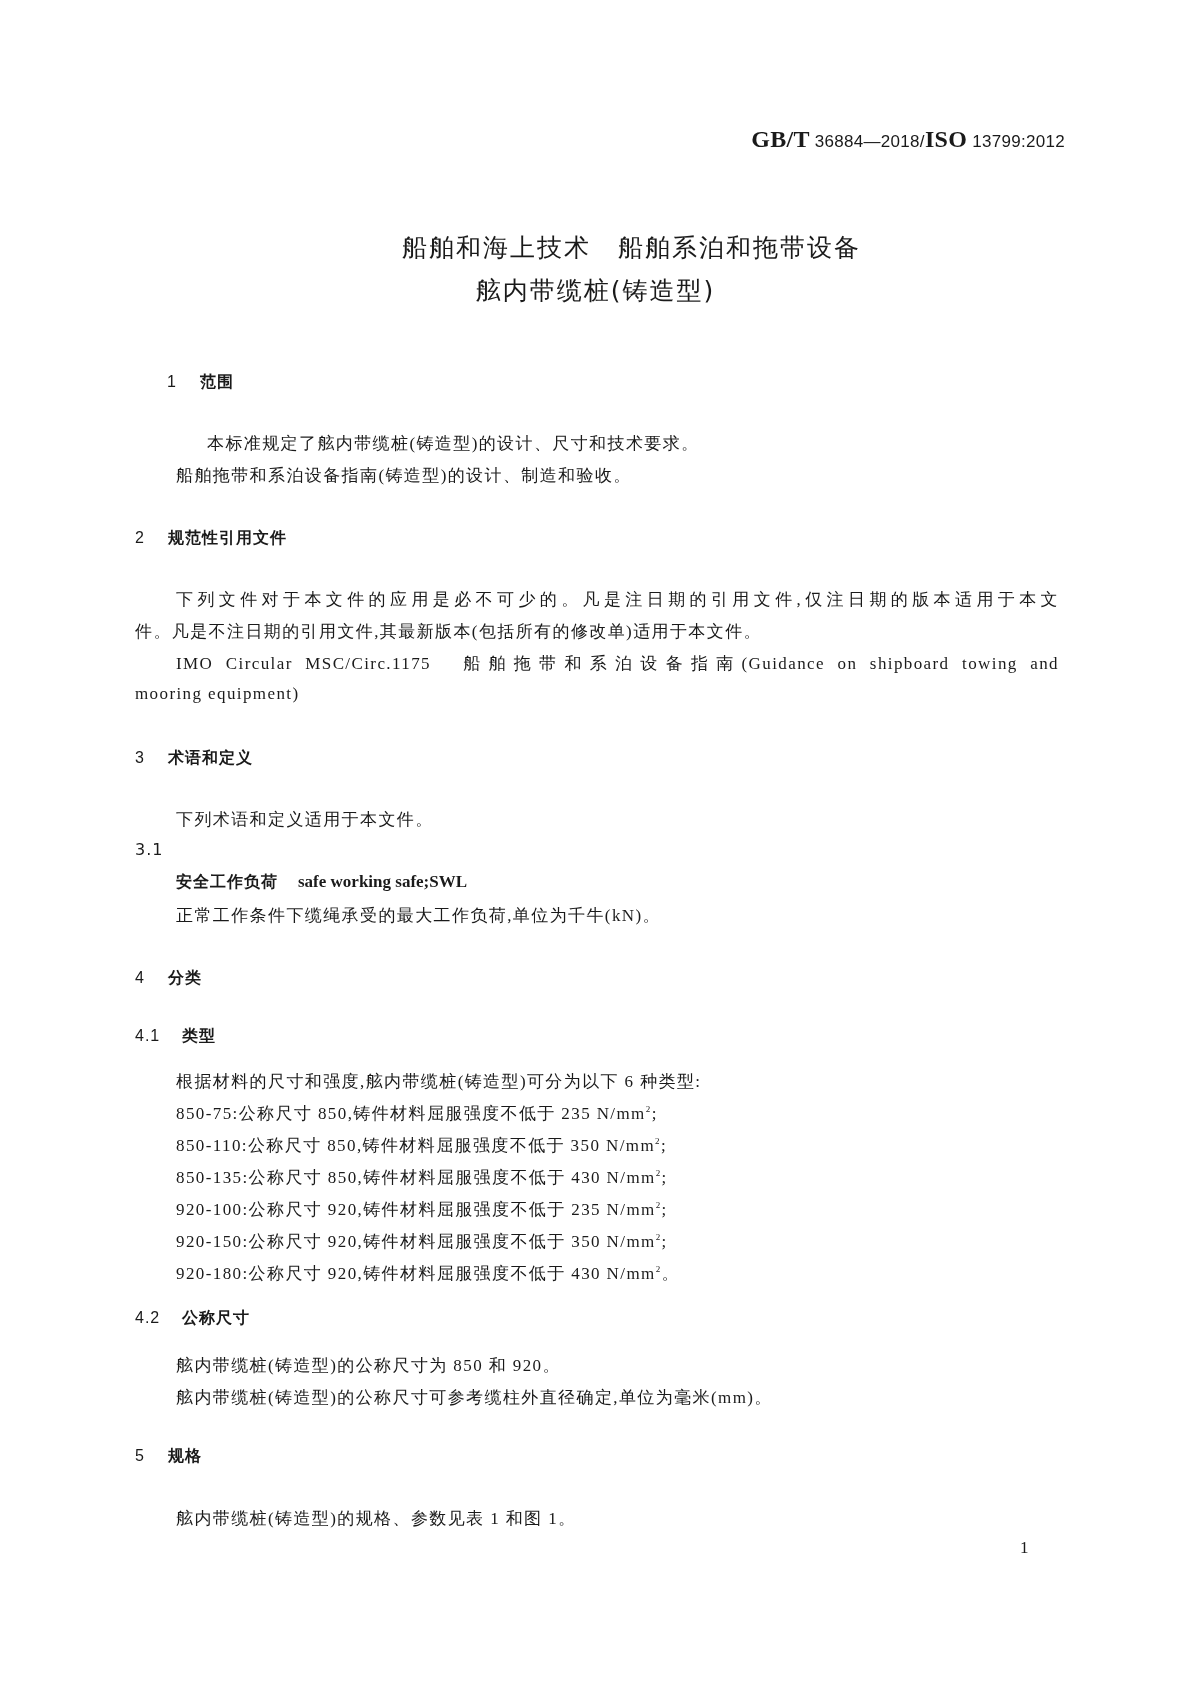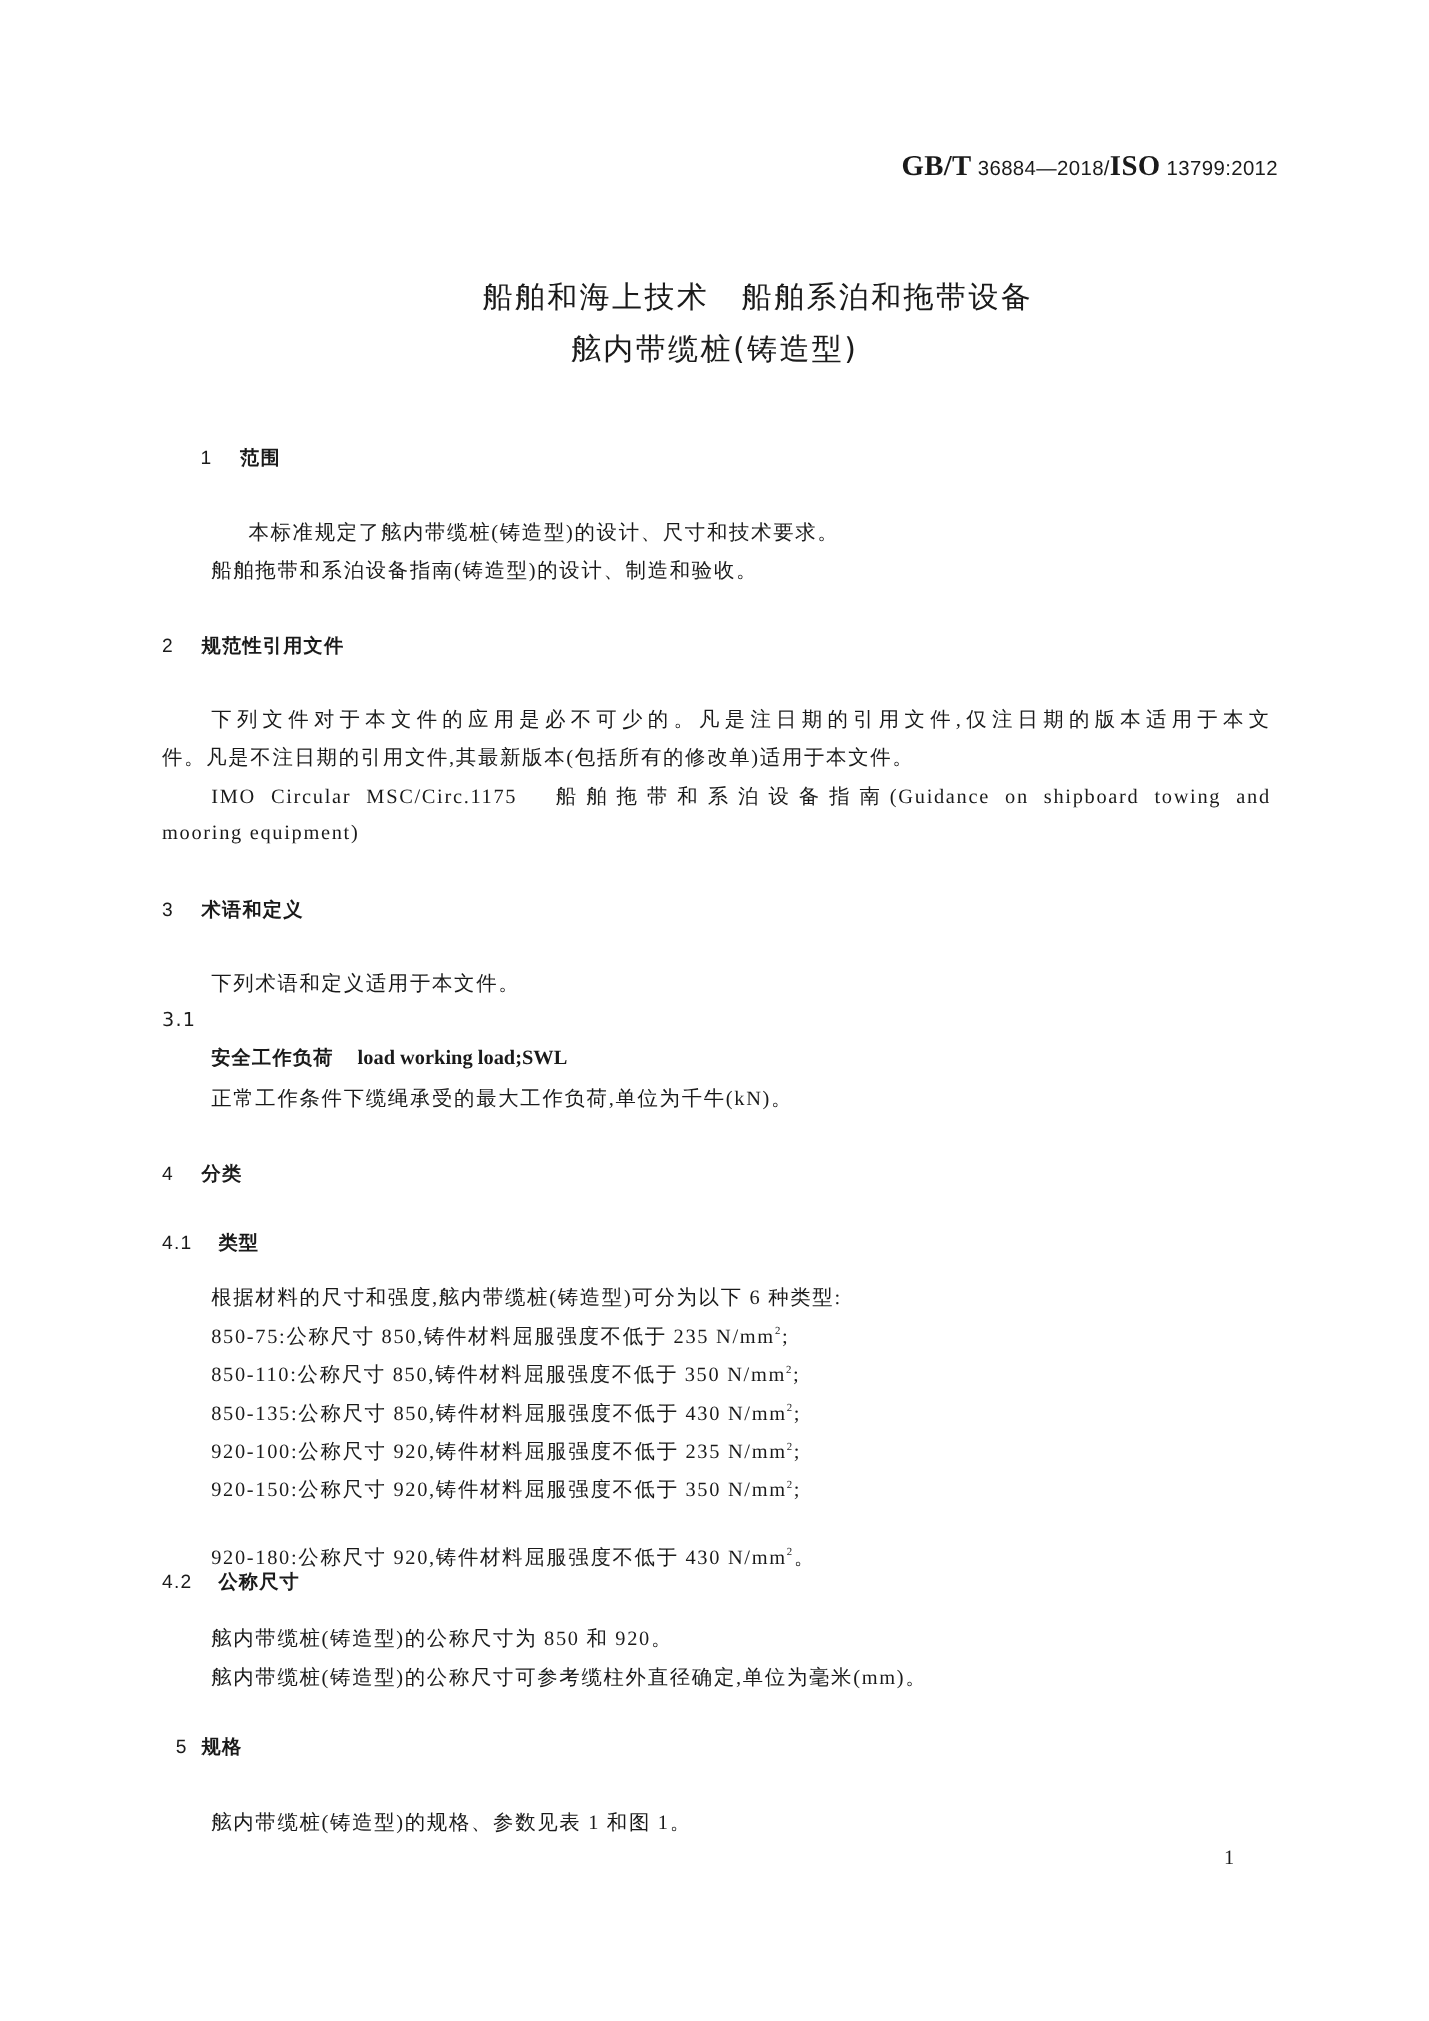"load working load;SWL" span.en { text: load working load -> safe working safe }
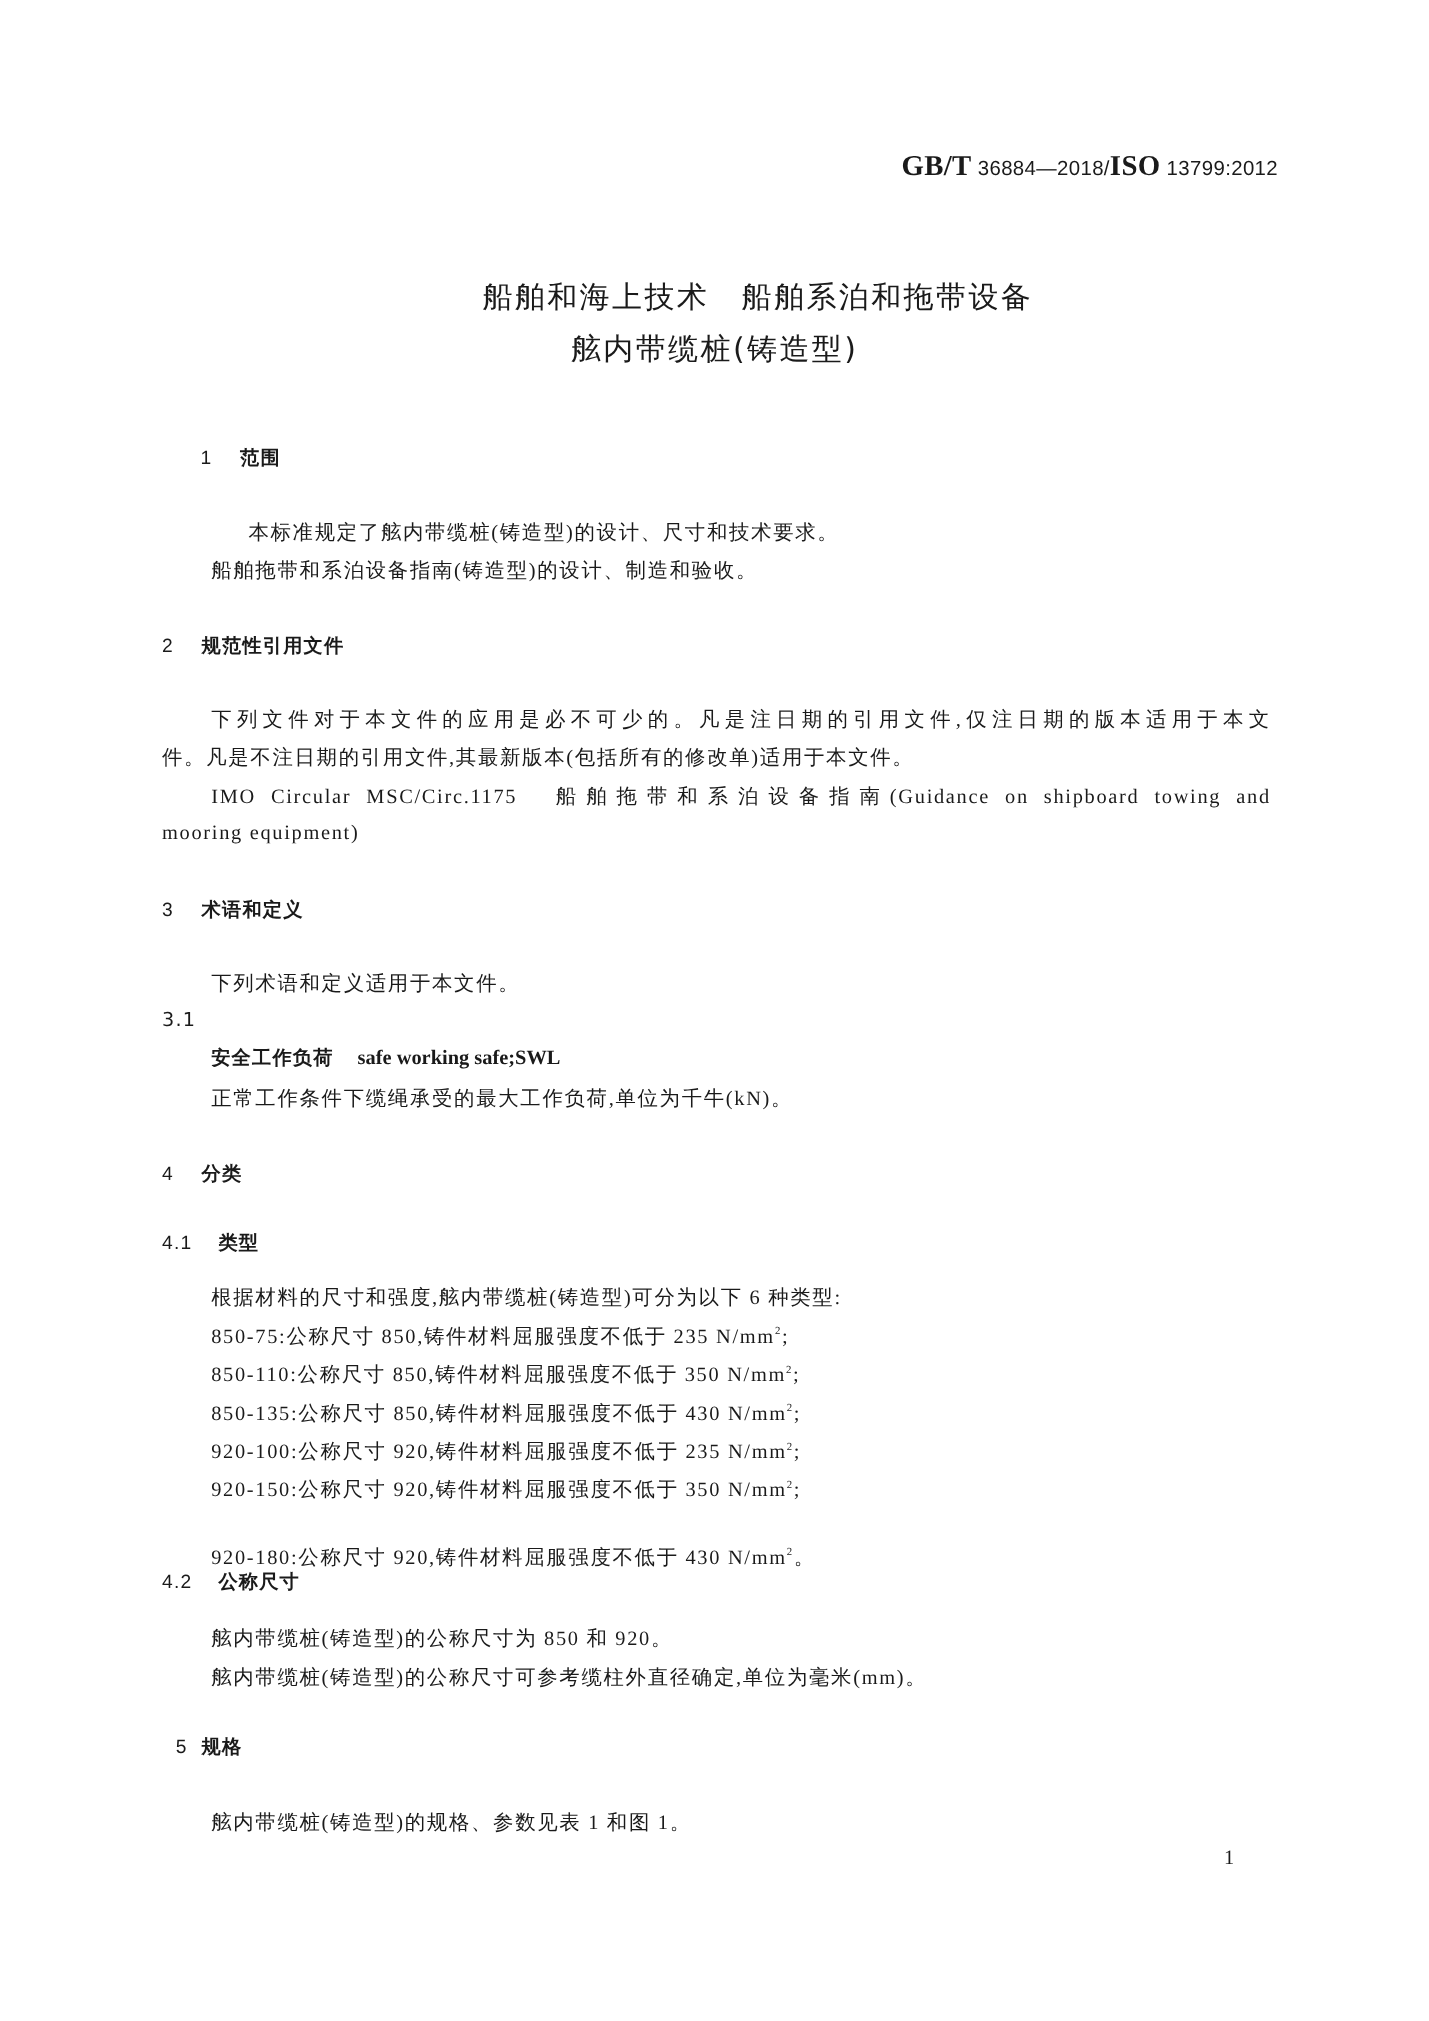"920-180:公称尺寸 920,铸件材料屈服强度不低于 430 N/mm2。" div.abs { margin-top: 24px -> none }
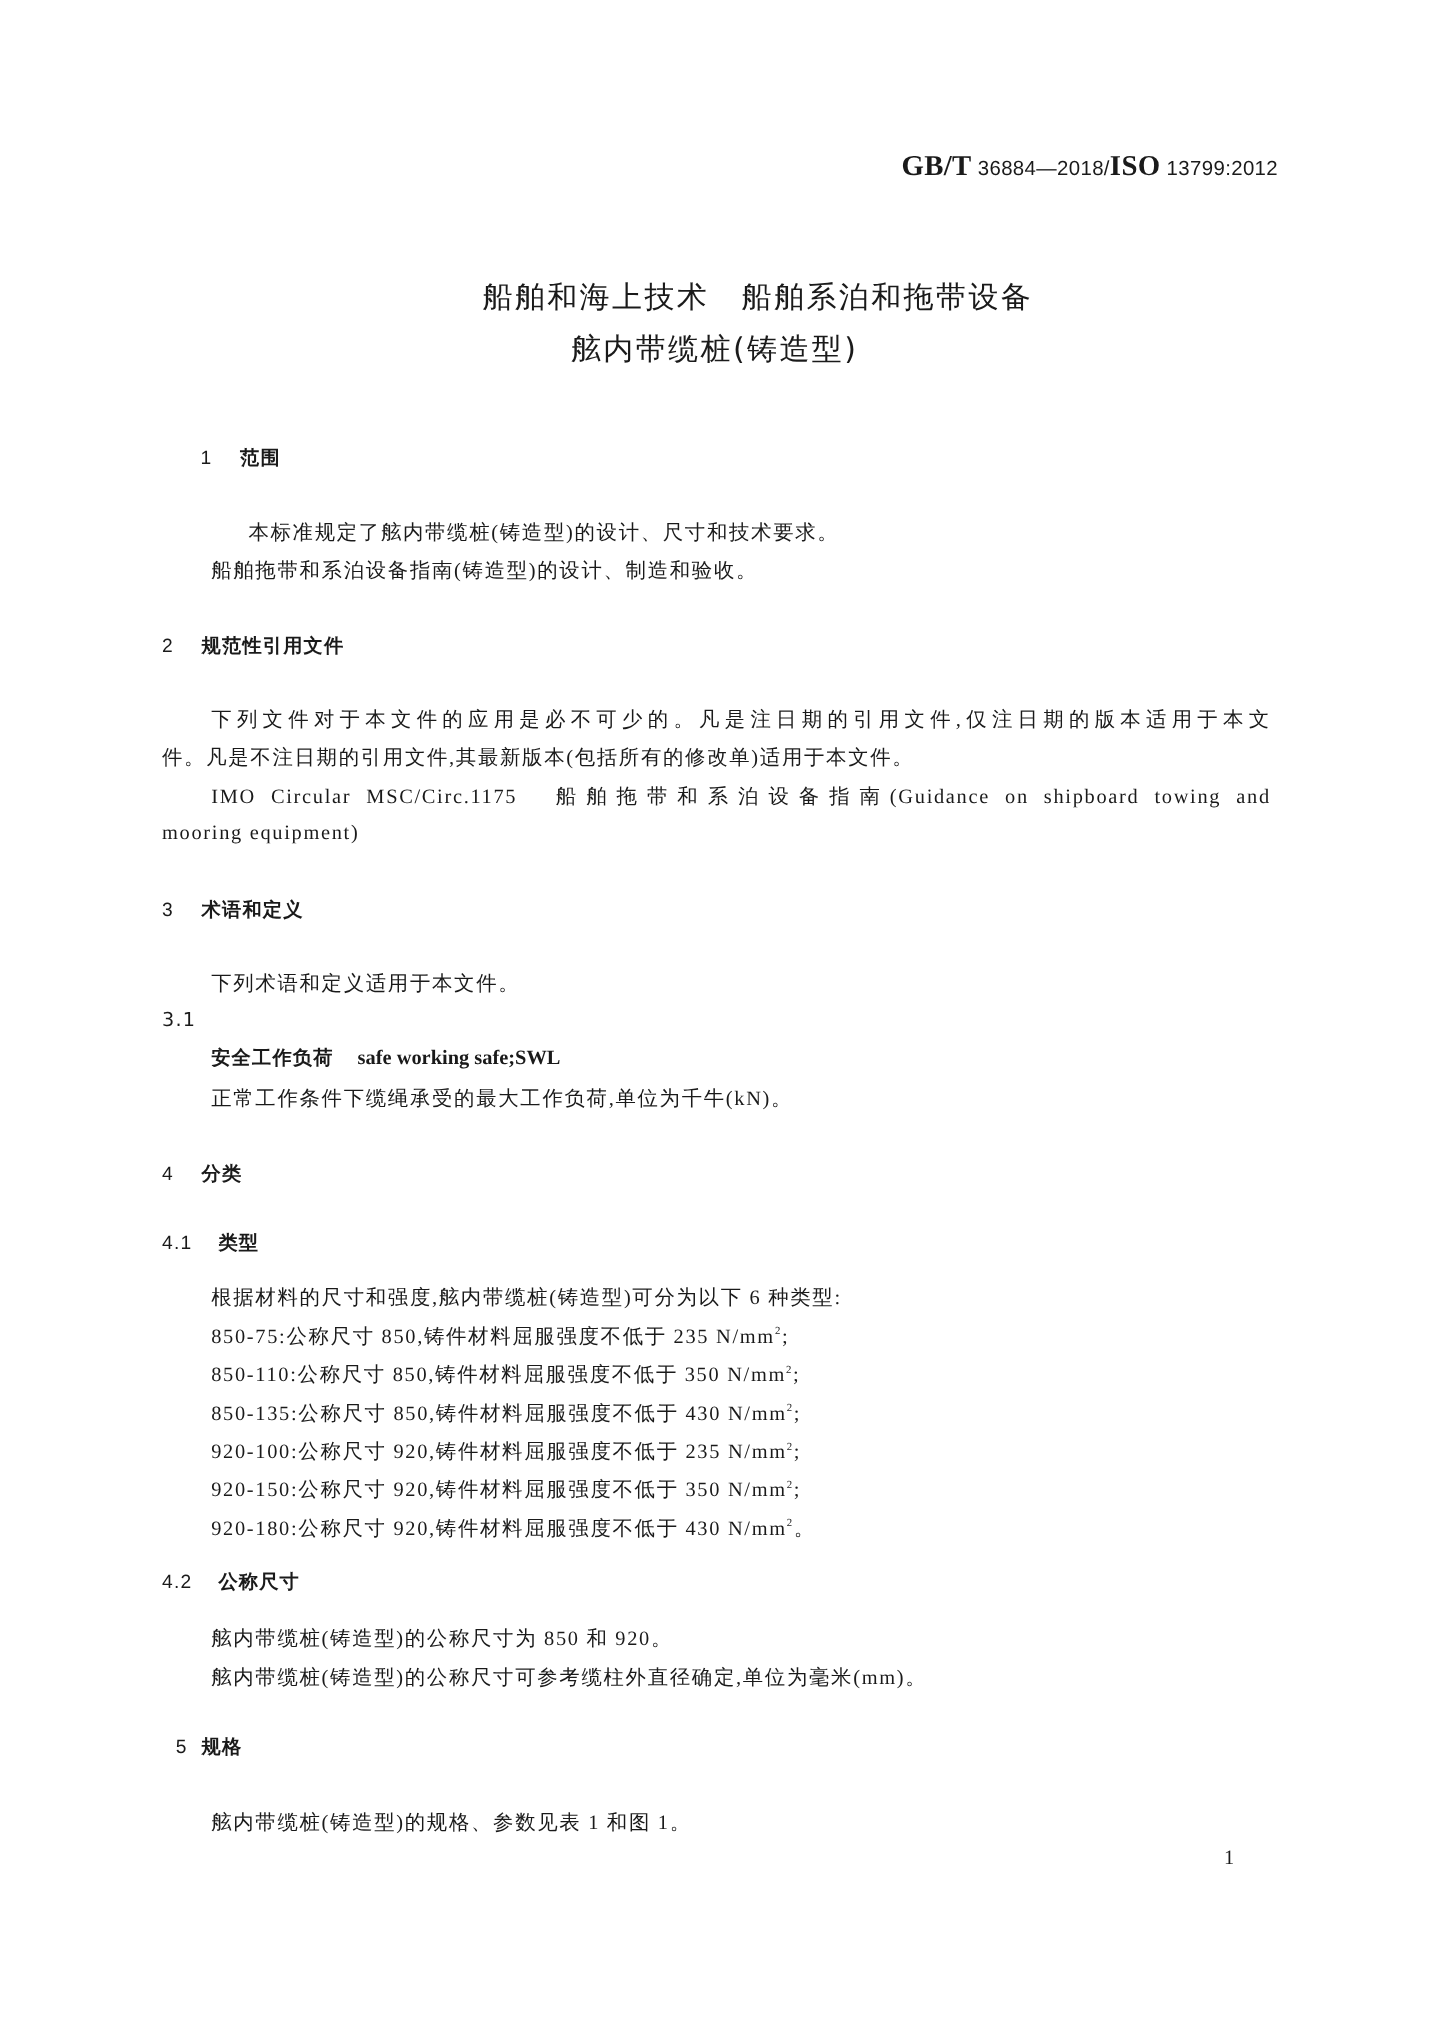"5 规格" div.abs { text-align: center -> none }
